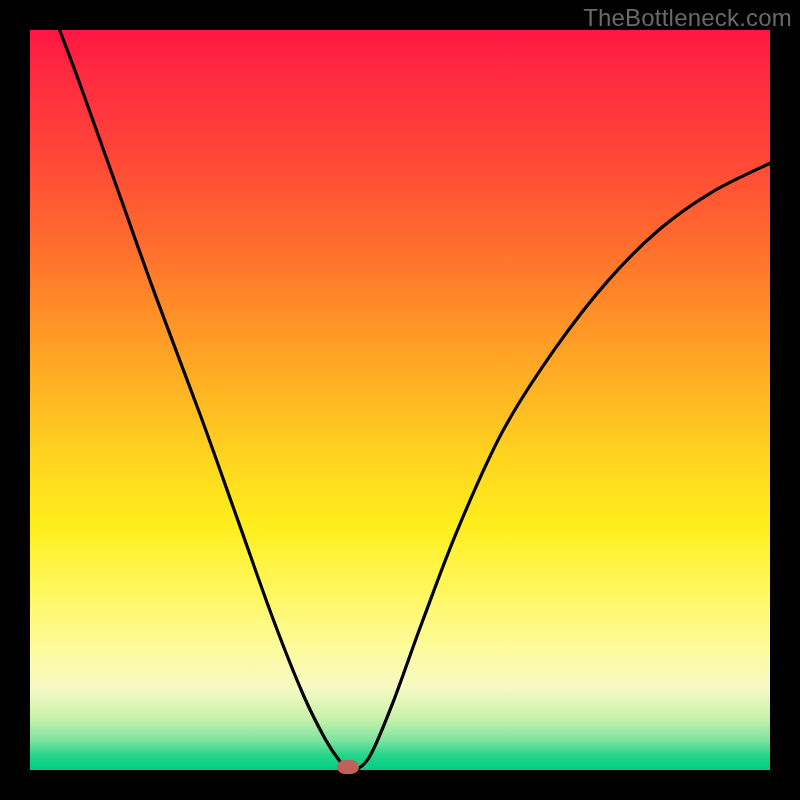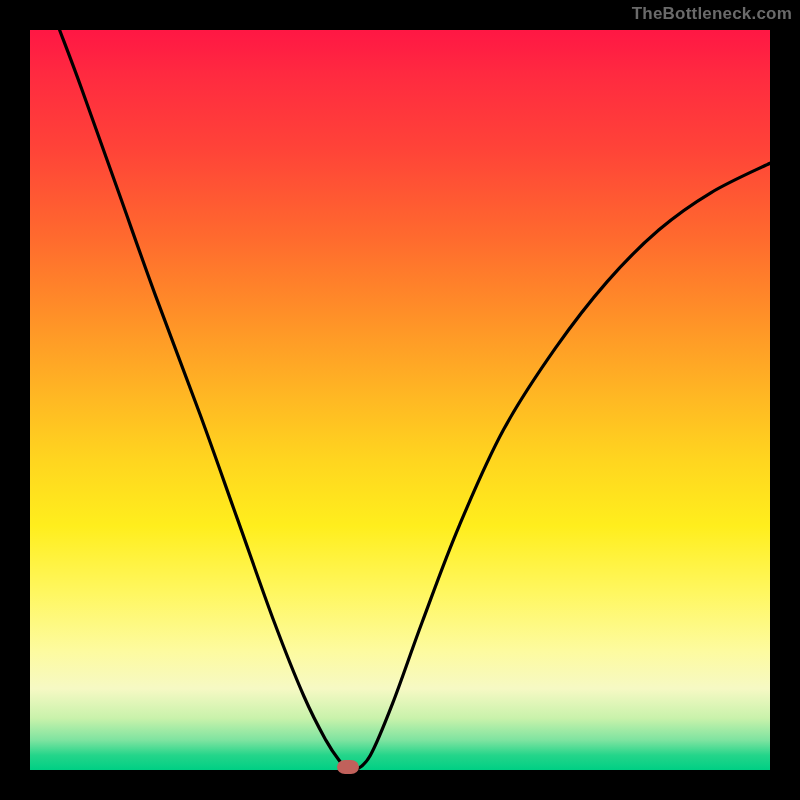"TheBottleneck.com" .watermark { font-size: 17px -> 24px; font-weight: 700 -> 400 }
